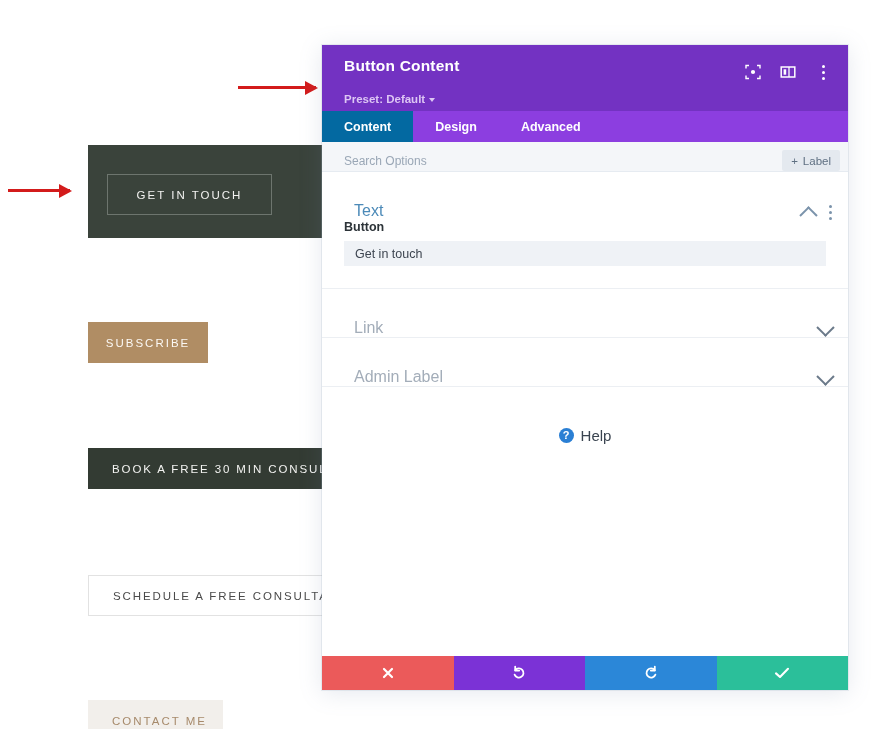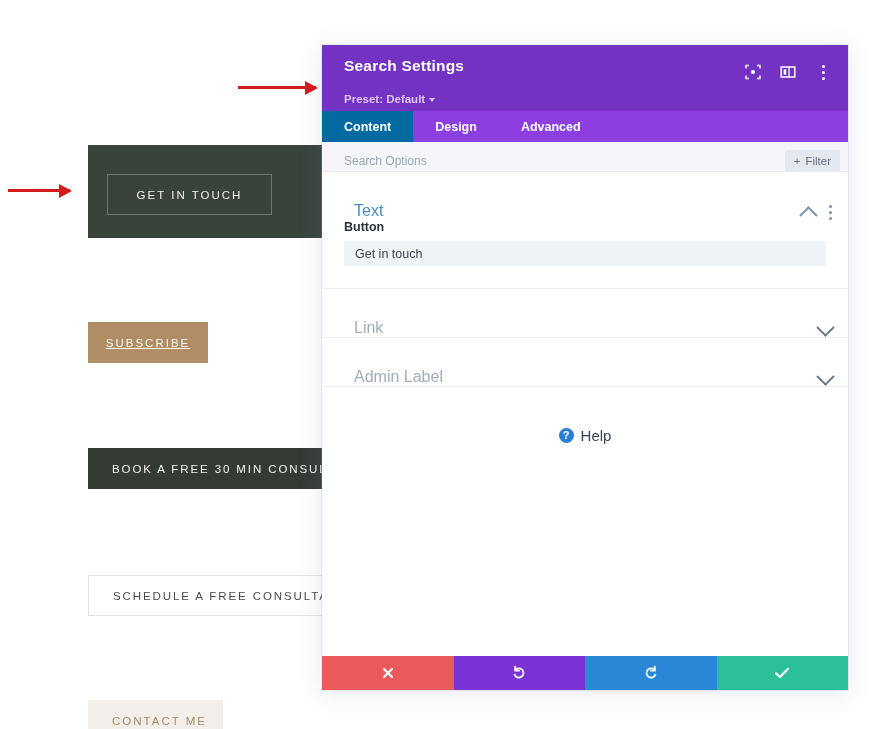"Search Settings" div.modal-title { text: Search Settings -> Button Content }
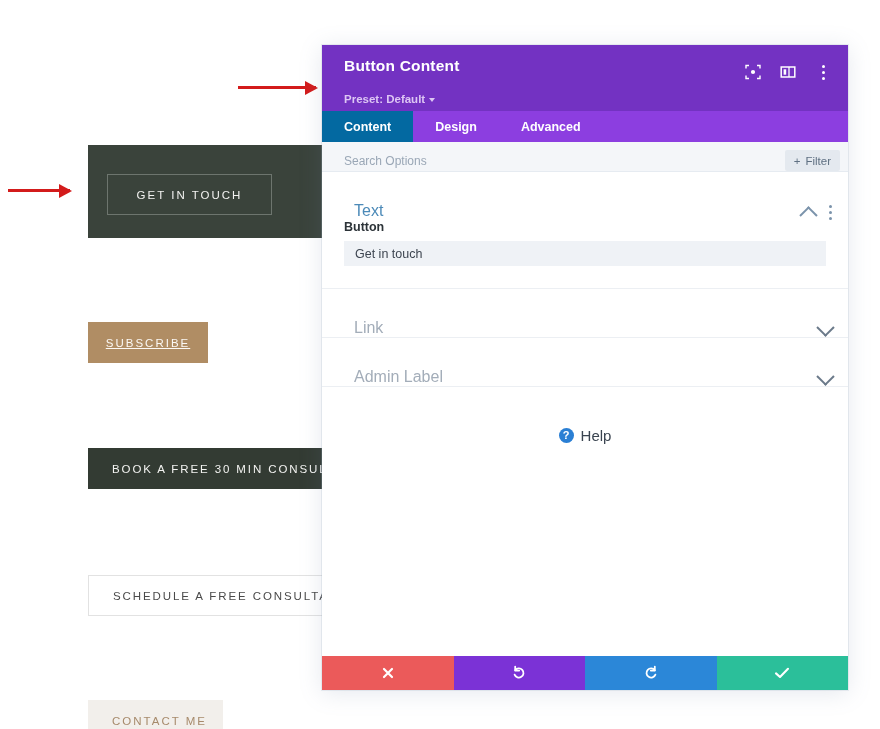"Filter" span { text: Filter -> Label }
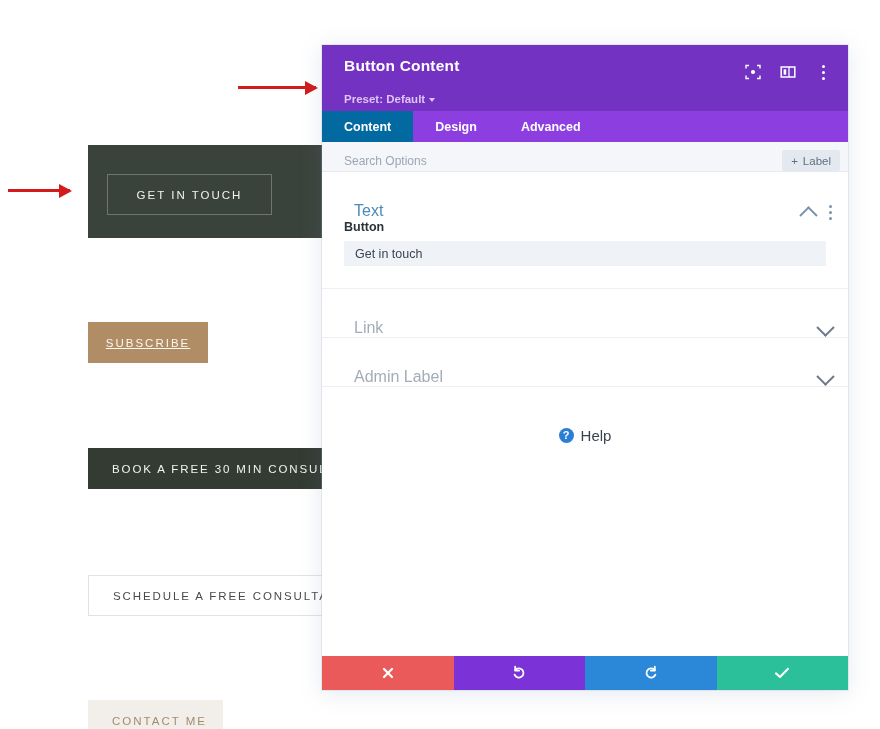"SUBSCRIBE" .btn-tan { text-decoration: underline -> none }
